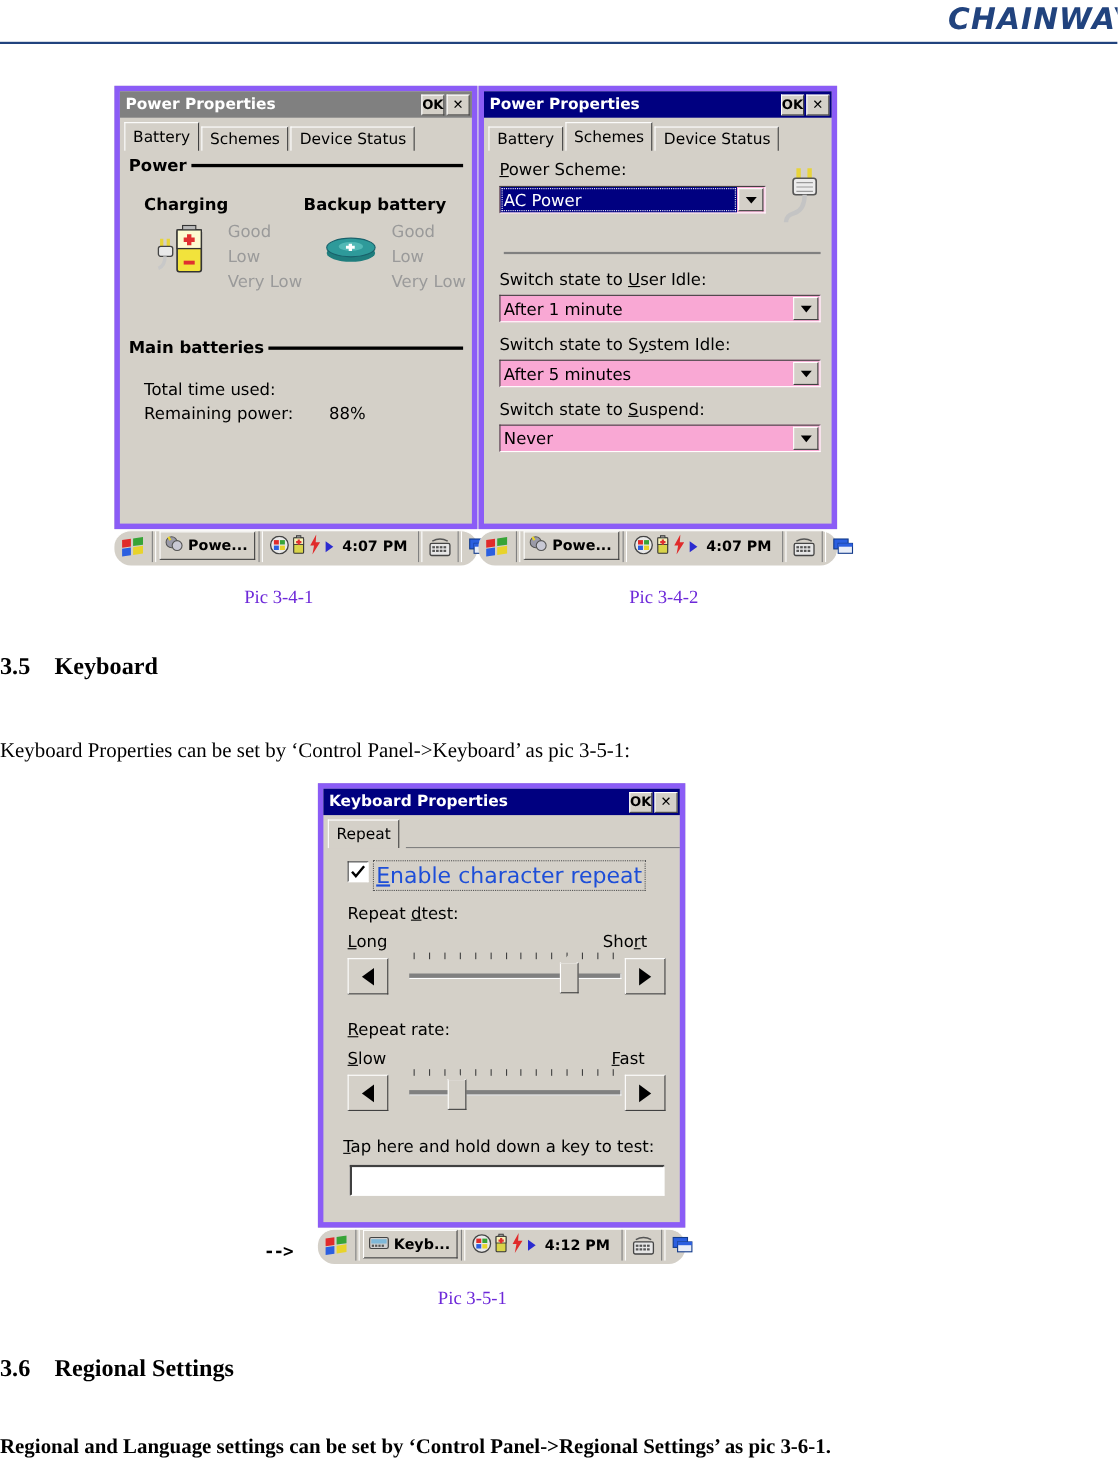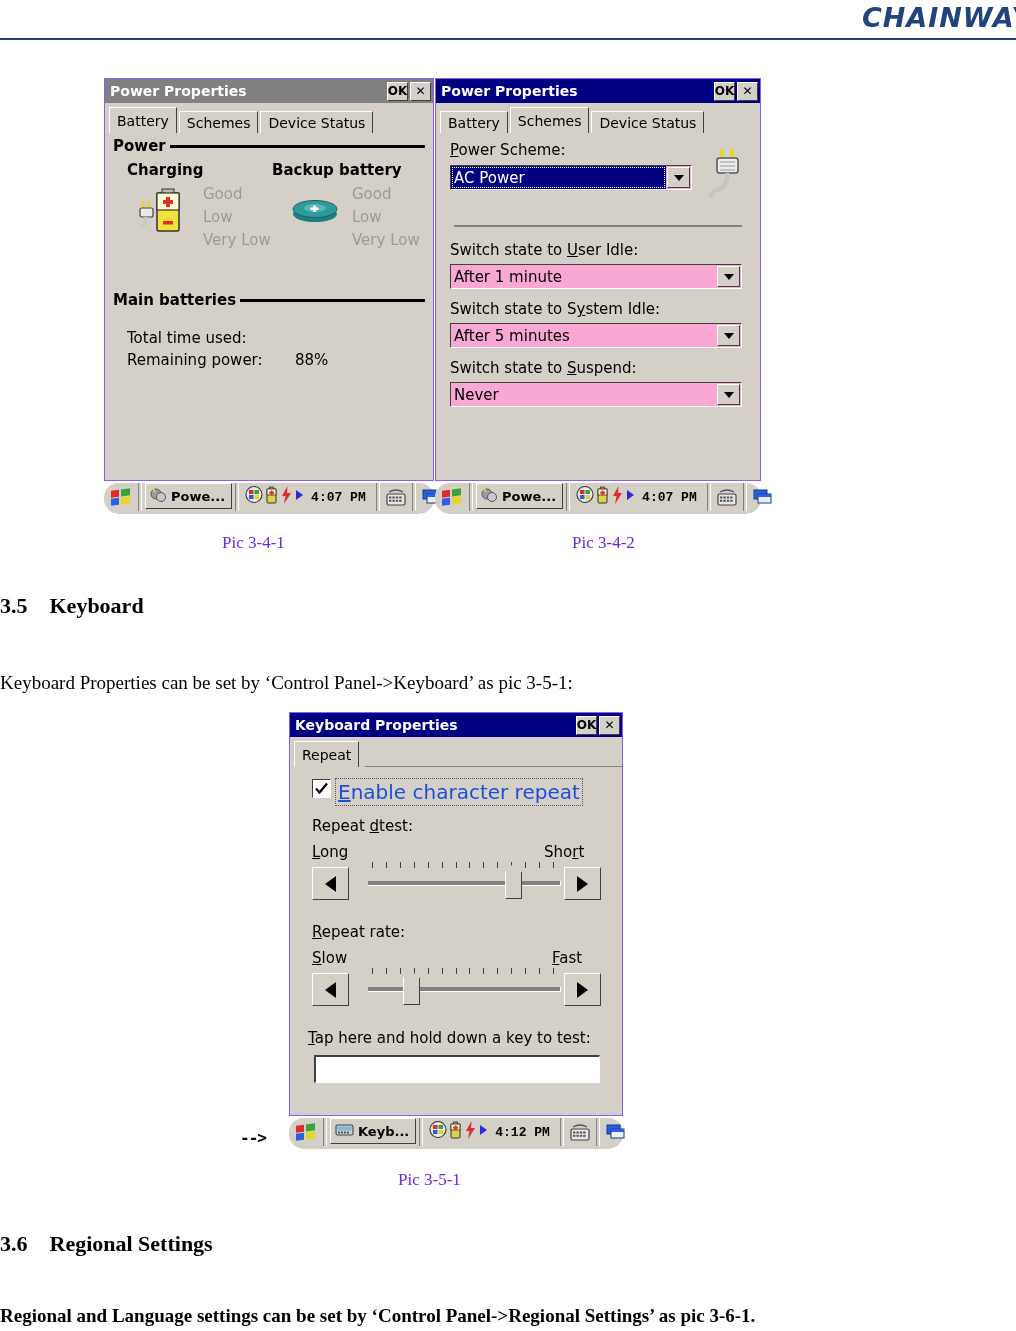"Power Properties" .ce-window { border: 1px solid #8b5cf6 -> 5px solid #8b5cf6 }
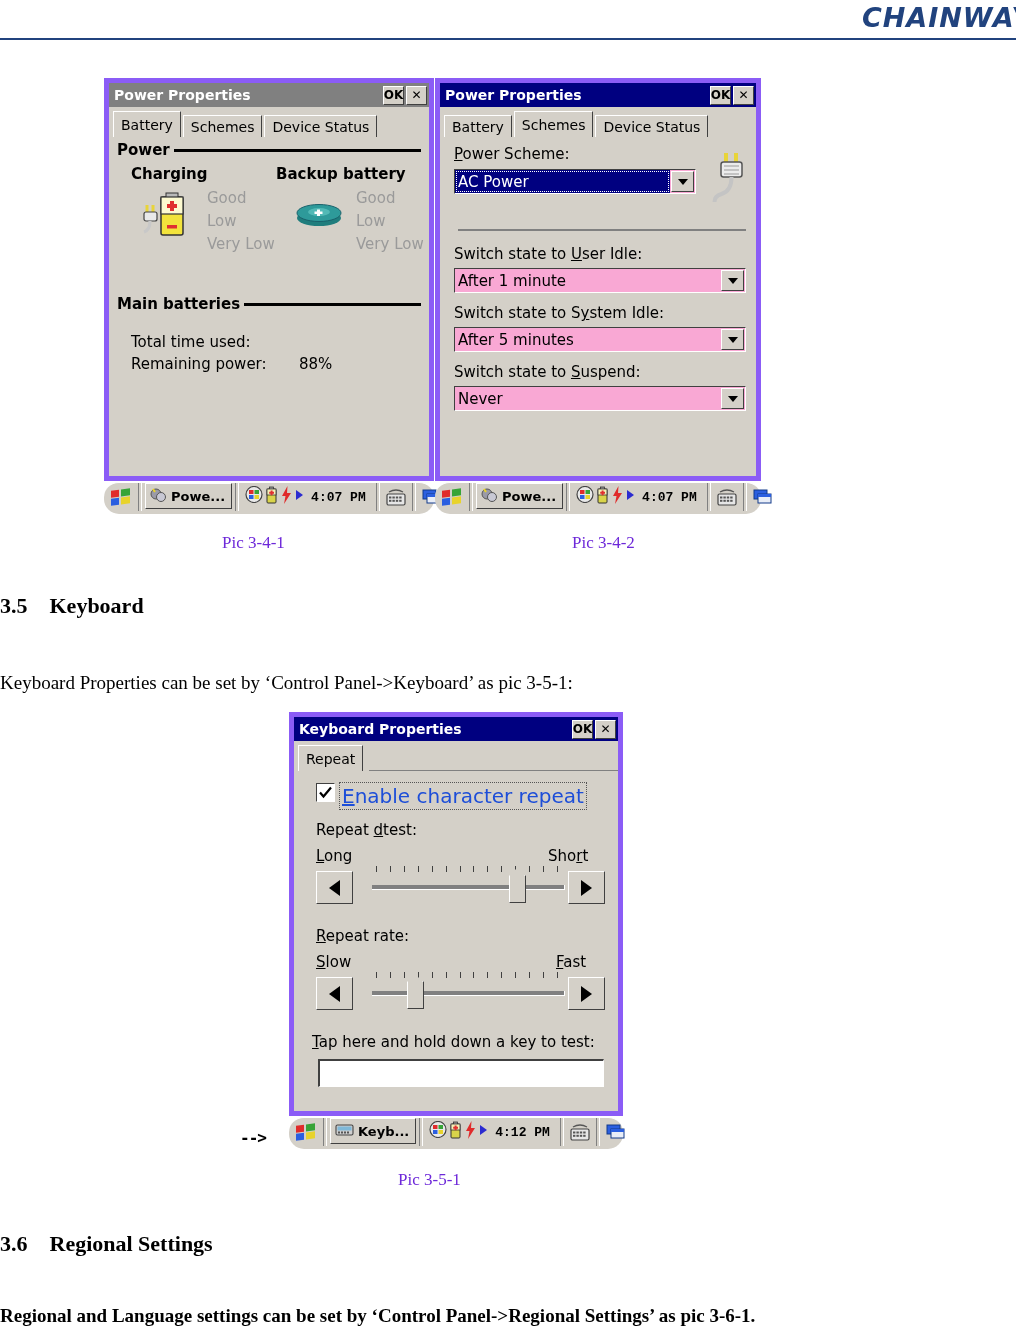"Charging" div { margin-top: 6px -> 18px }
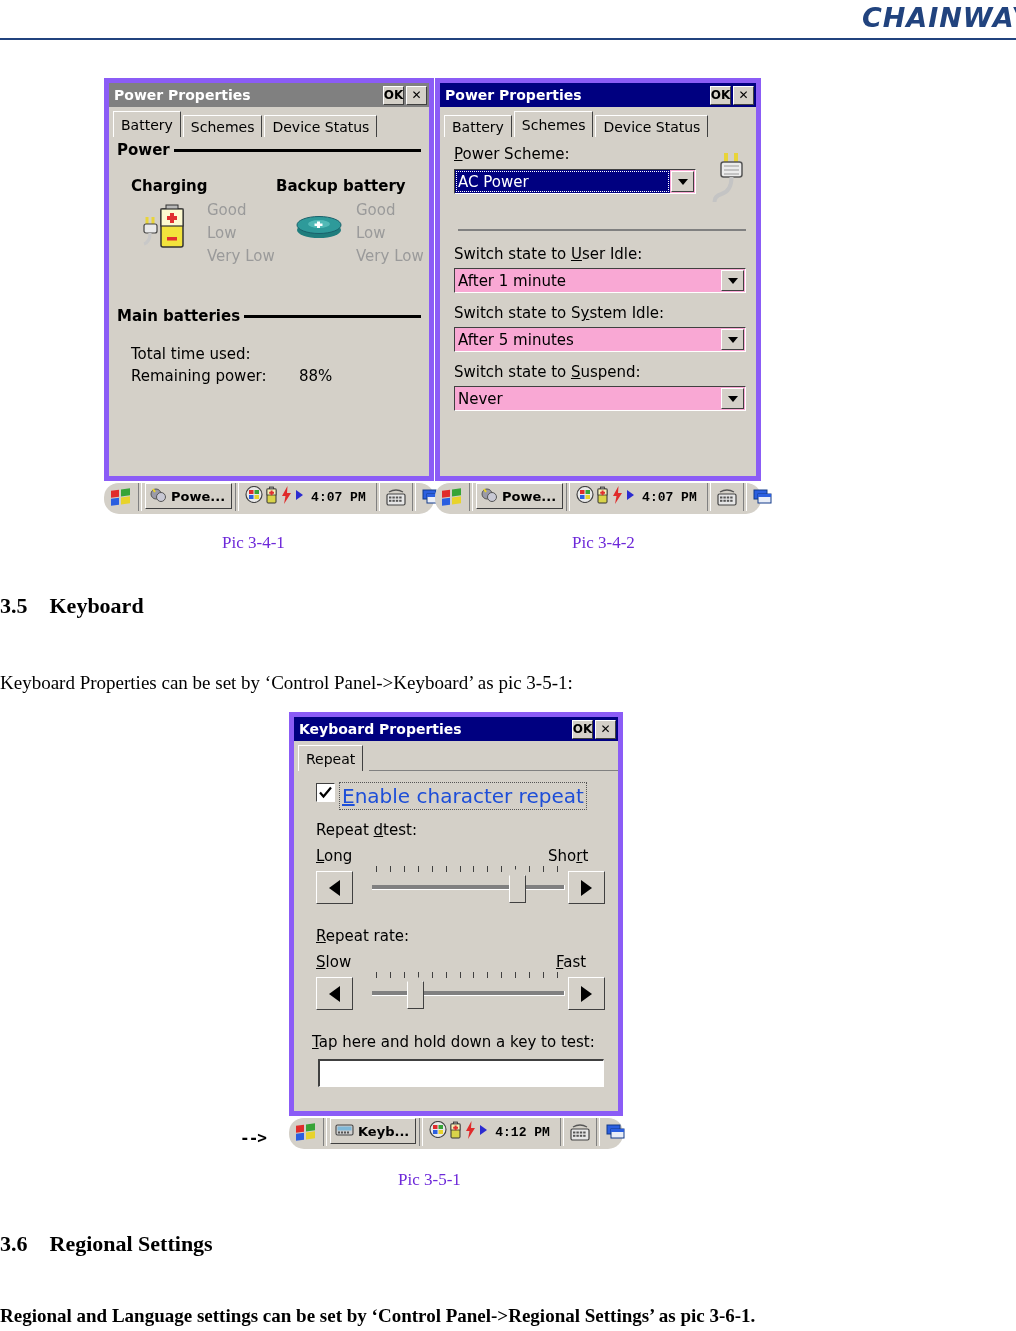"4:07 PM" .tb-tray { font-family: Liberation Mono, monospace -> none }
